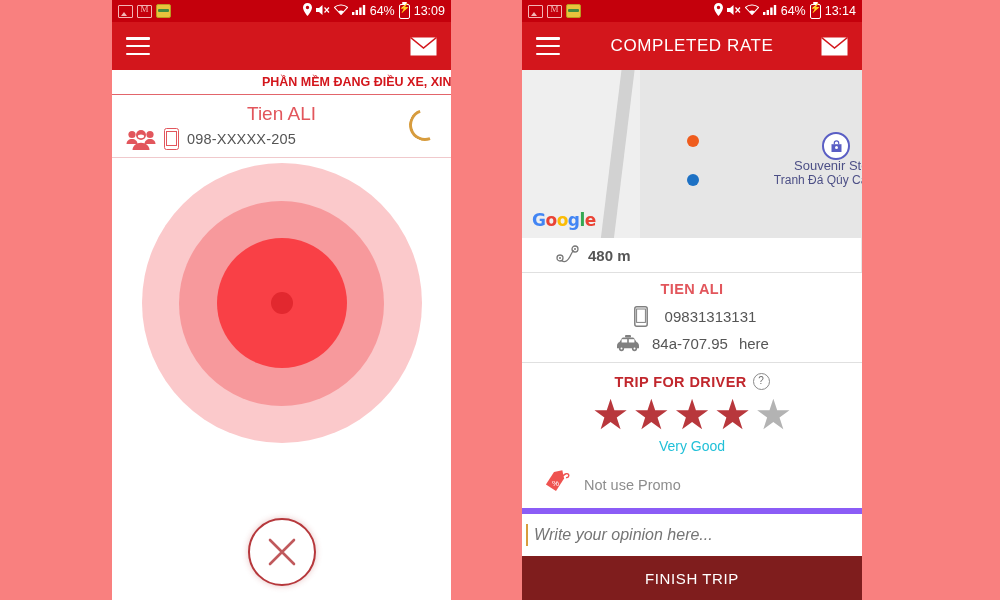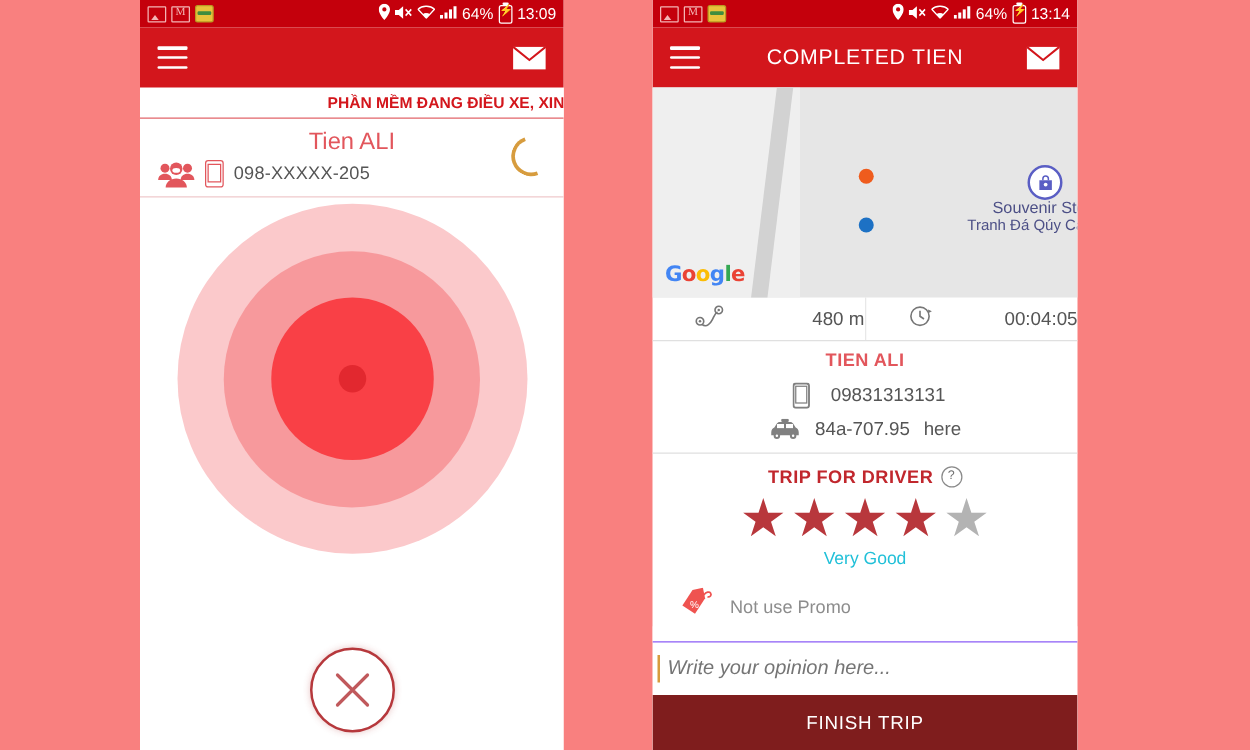"COMPLETED TIEN" div.appbar-title { text: TIEN -> RATE }
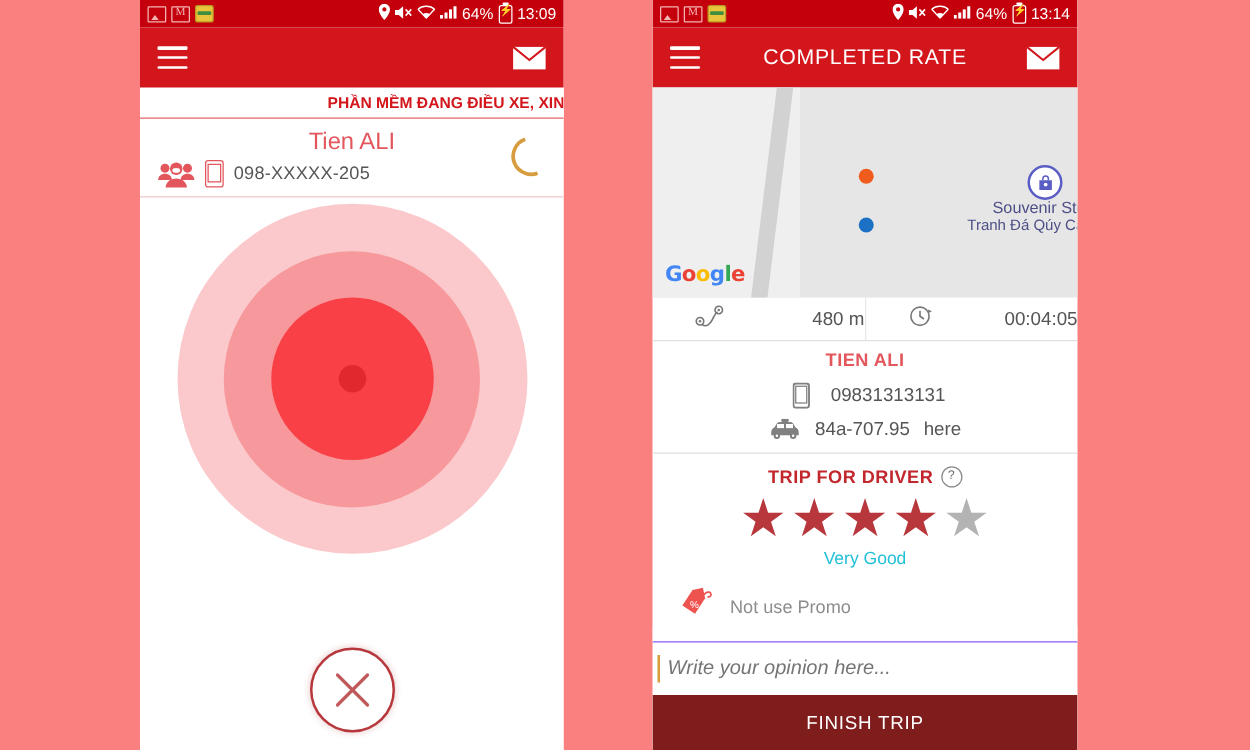"480 m" .stat { font-weight: none -> bold; justify-content: space-between -> flex-start }
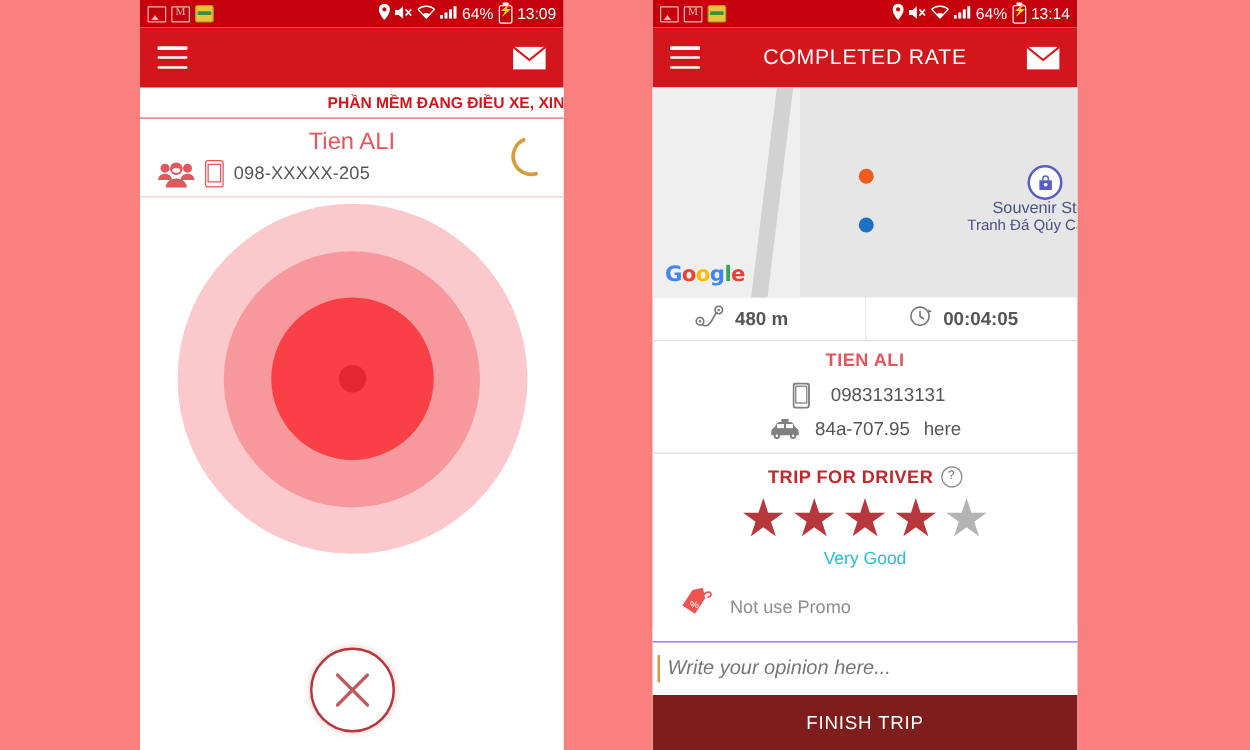"00:04:05" div.stat { html: <div> <span> <svg> <circle></circle> <path></path> <path></path> </svg> </span> <span>00:04:05</span> </div> -> none }
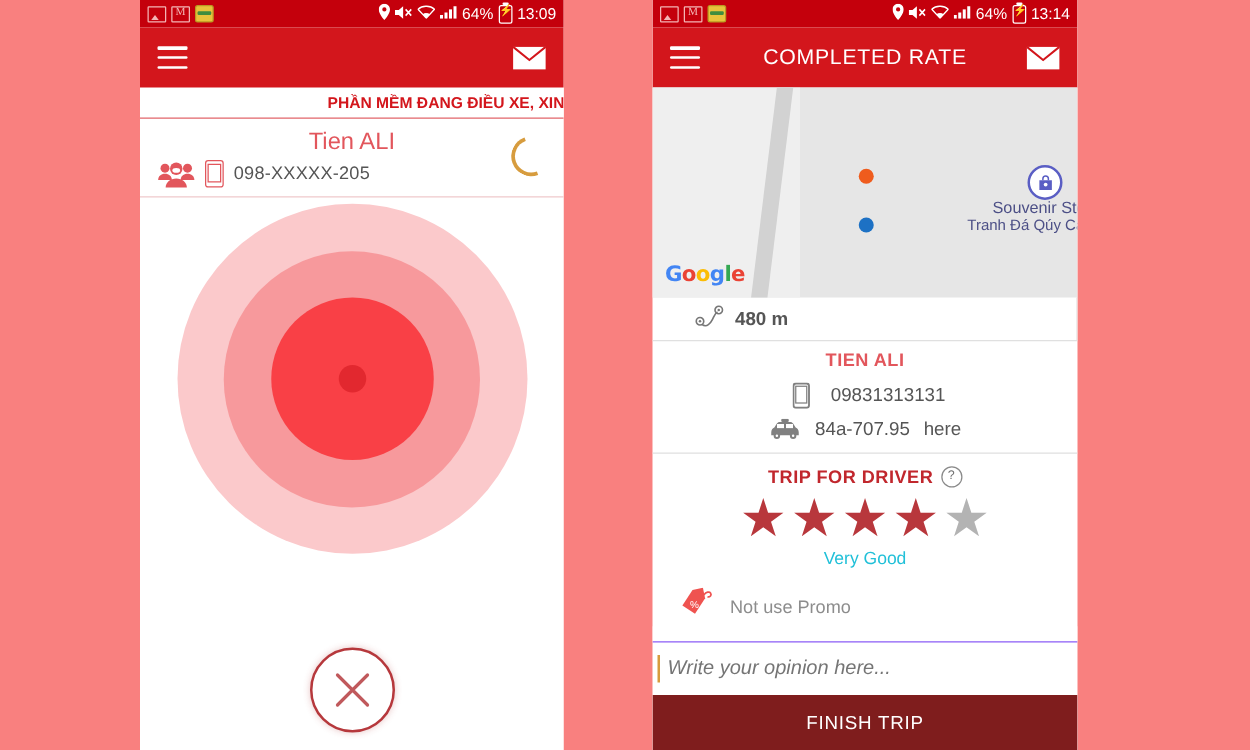"Write your opinion here..." .opinion { border-top: 1px solid #8b5cf6 -> 6px solid #8b5cf6 }
